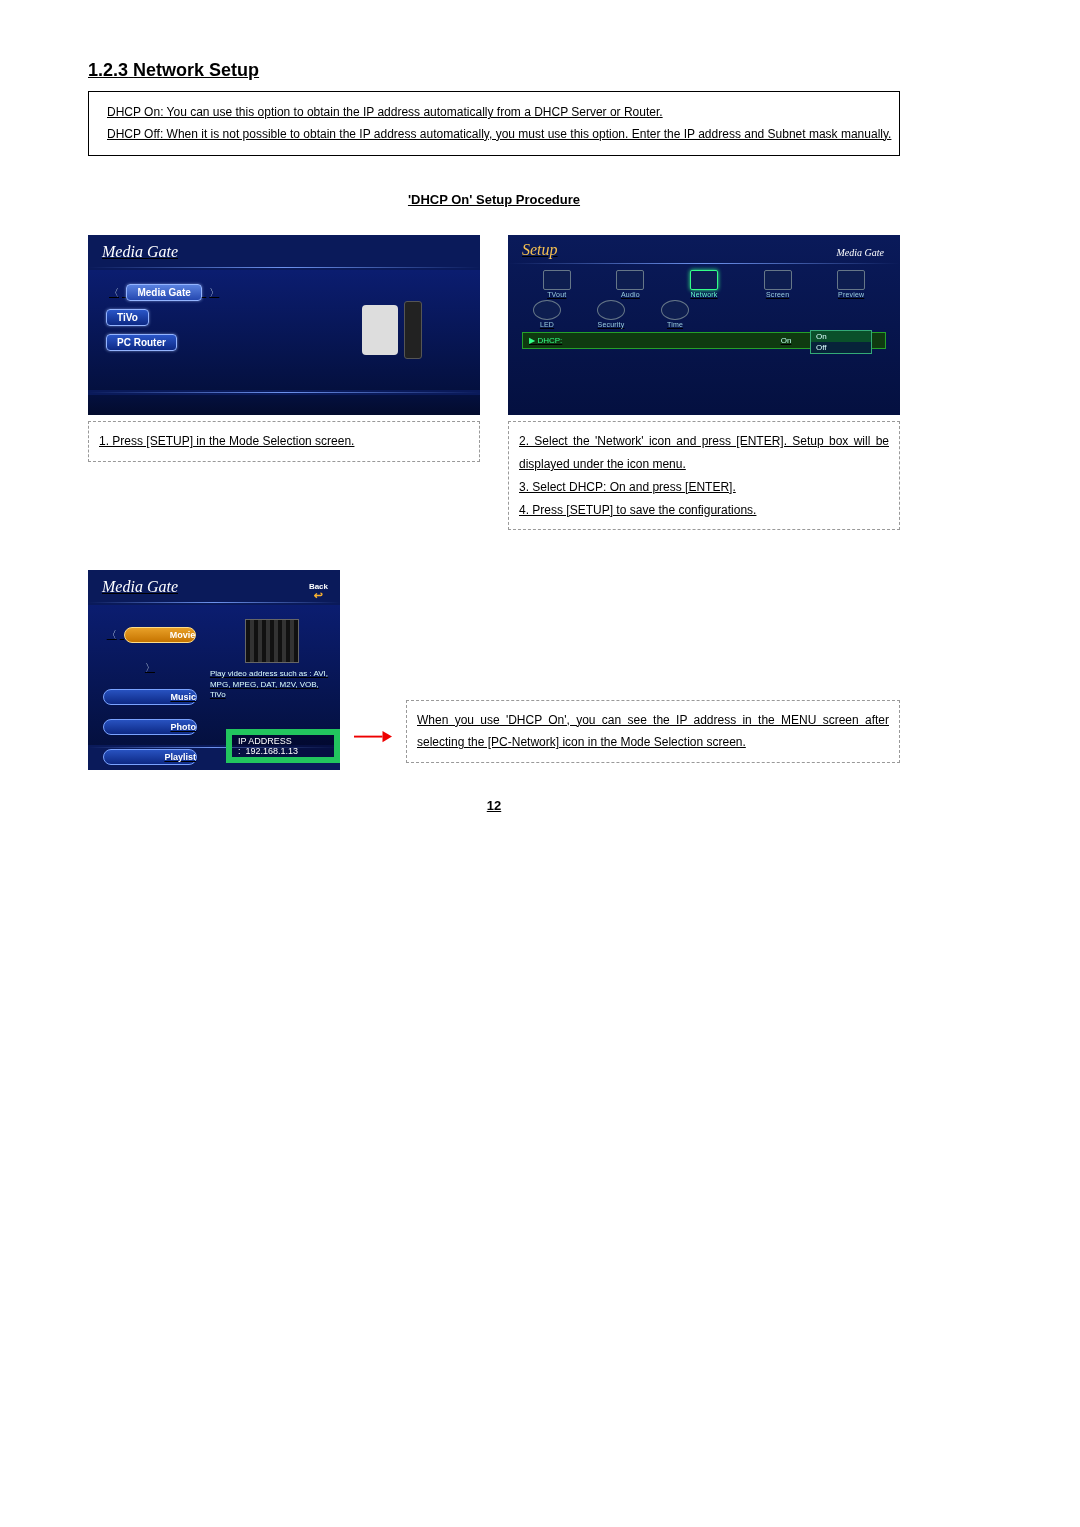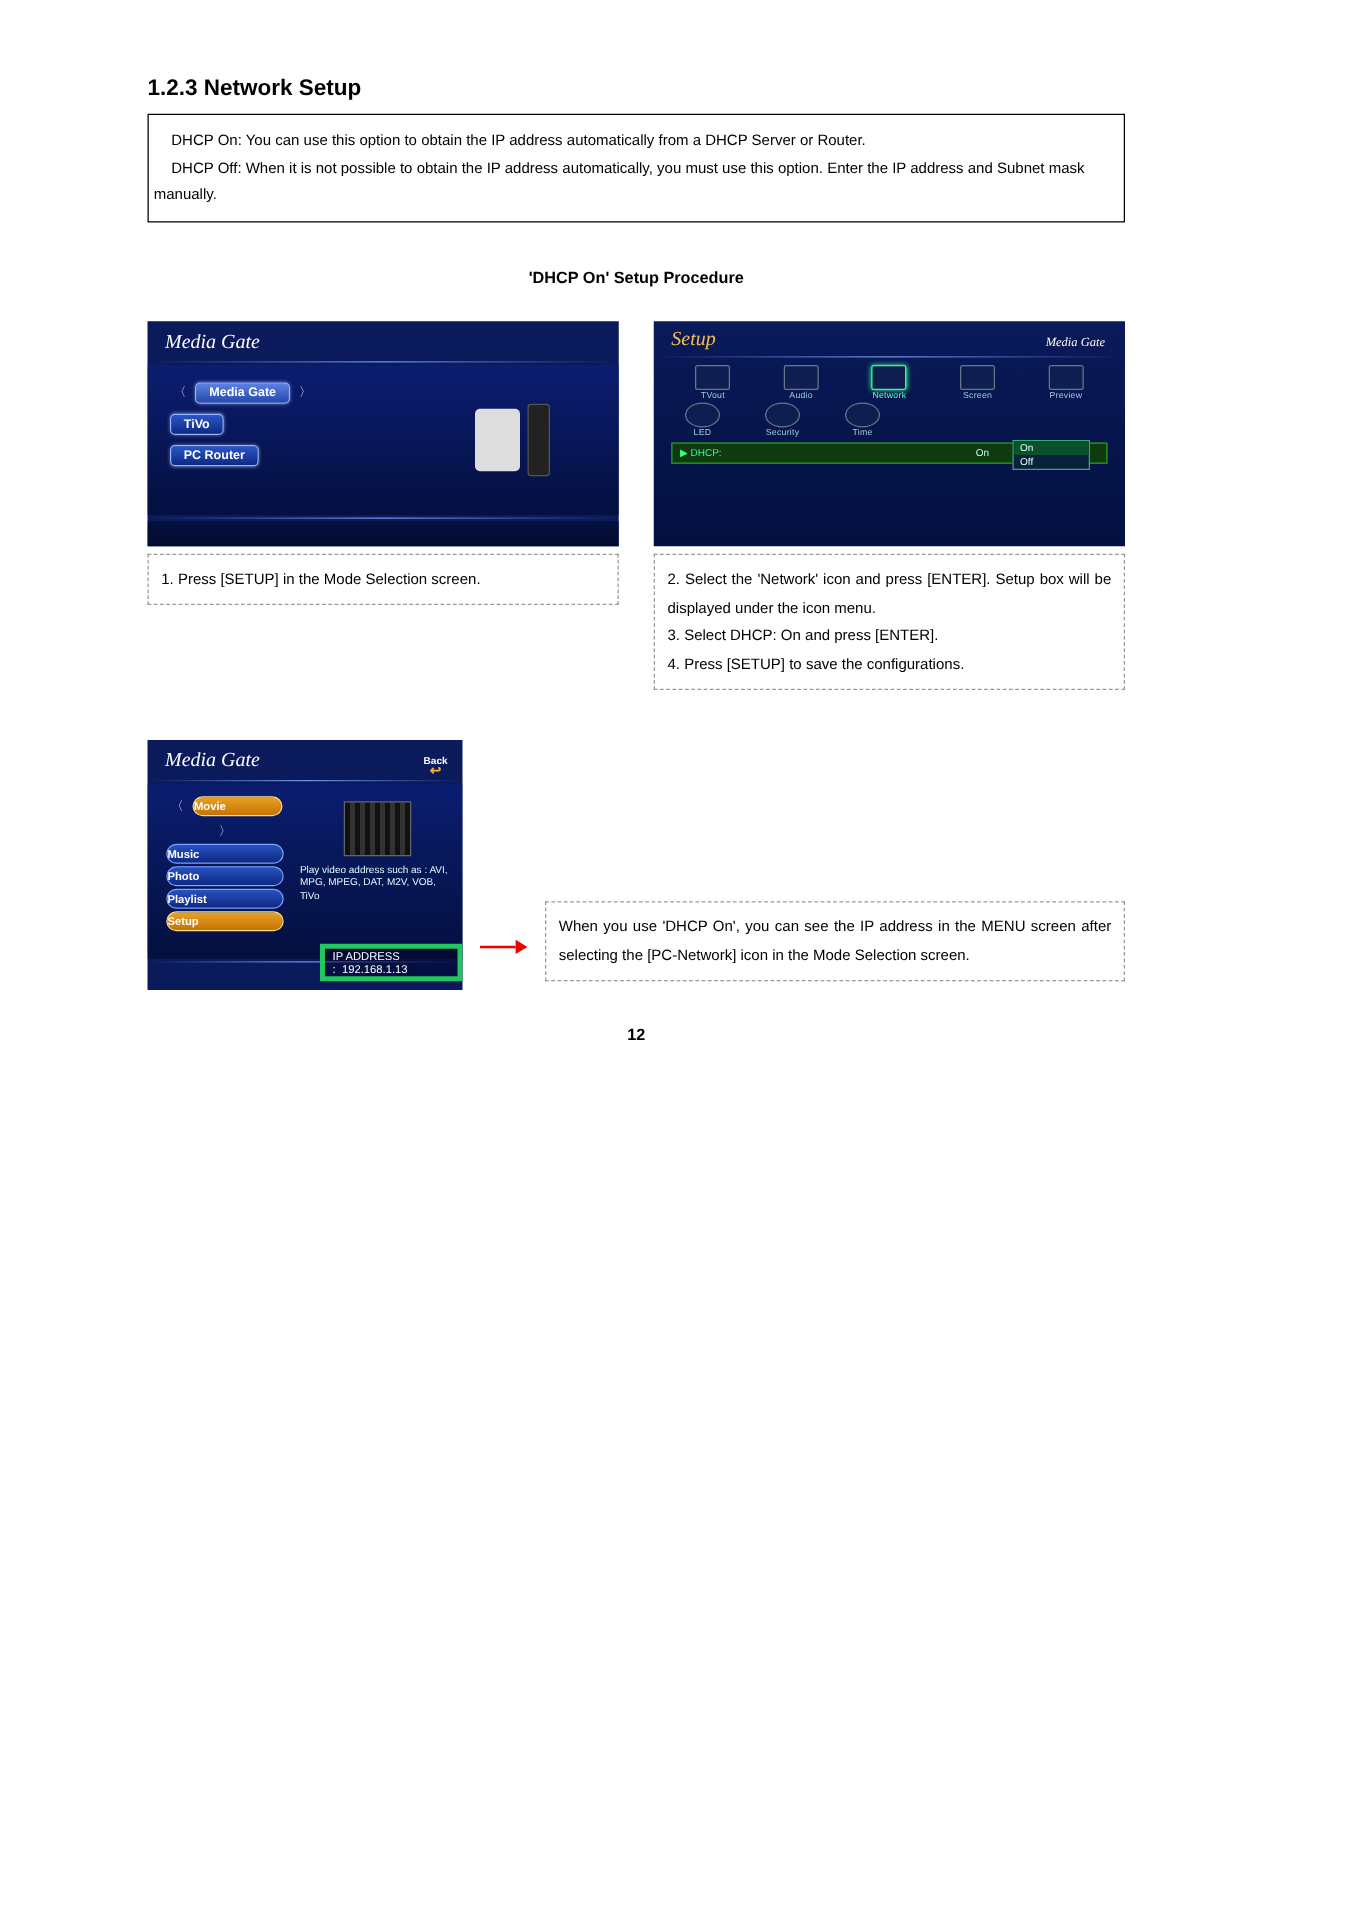"1.2.3 Network Setup" .page { padding: 60px 180px 40px 118px -> 60px 180px 40px 88px; text-decoration: none -> underline }
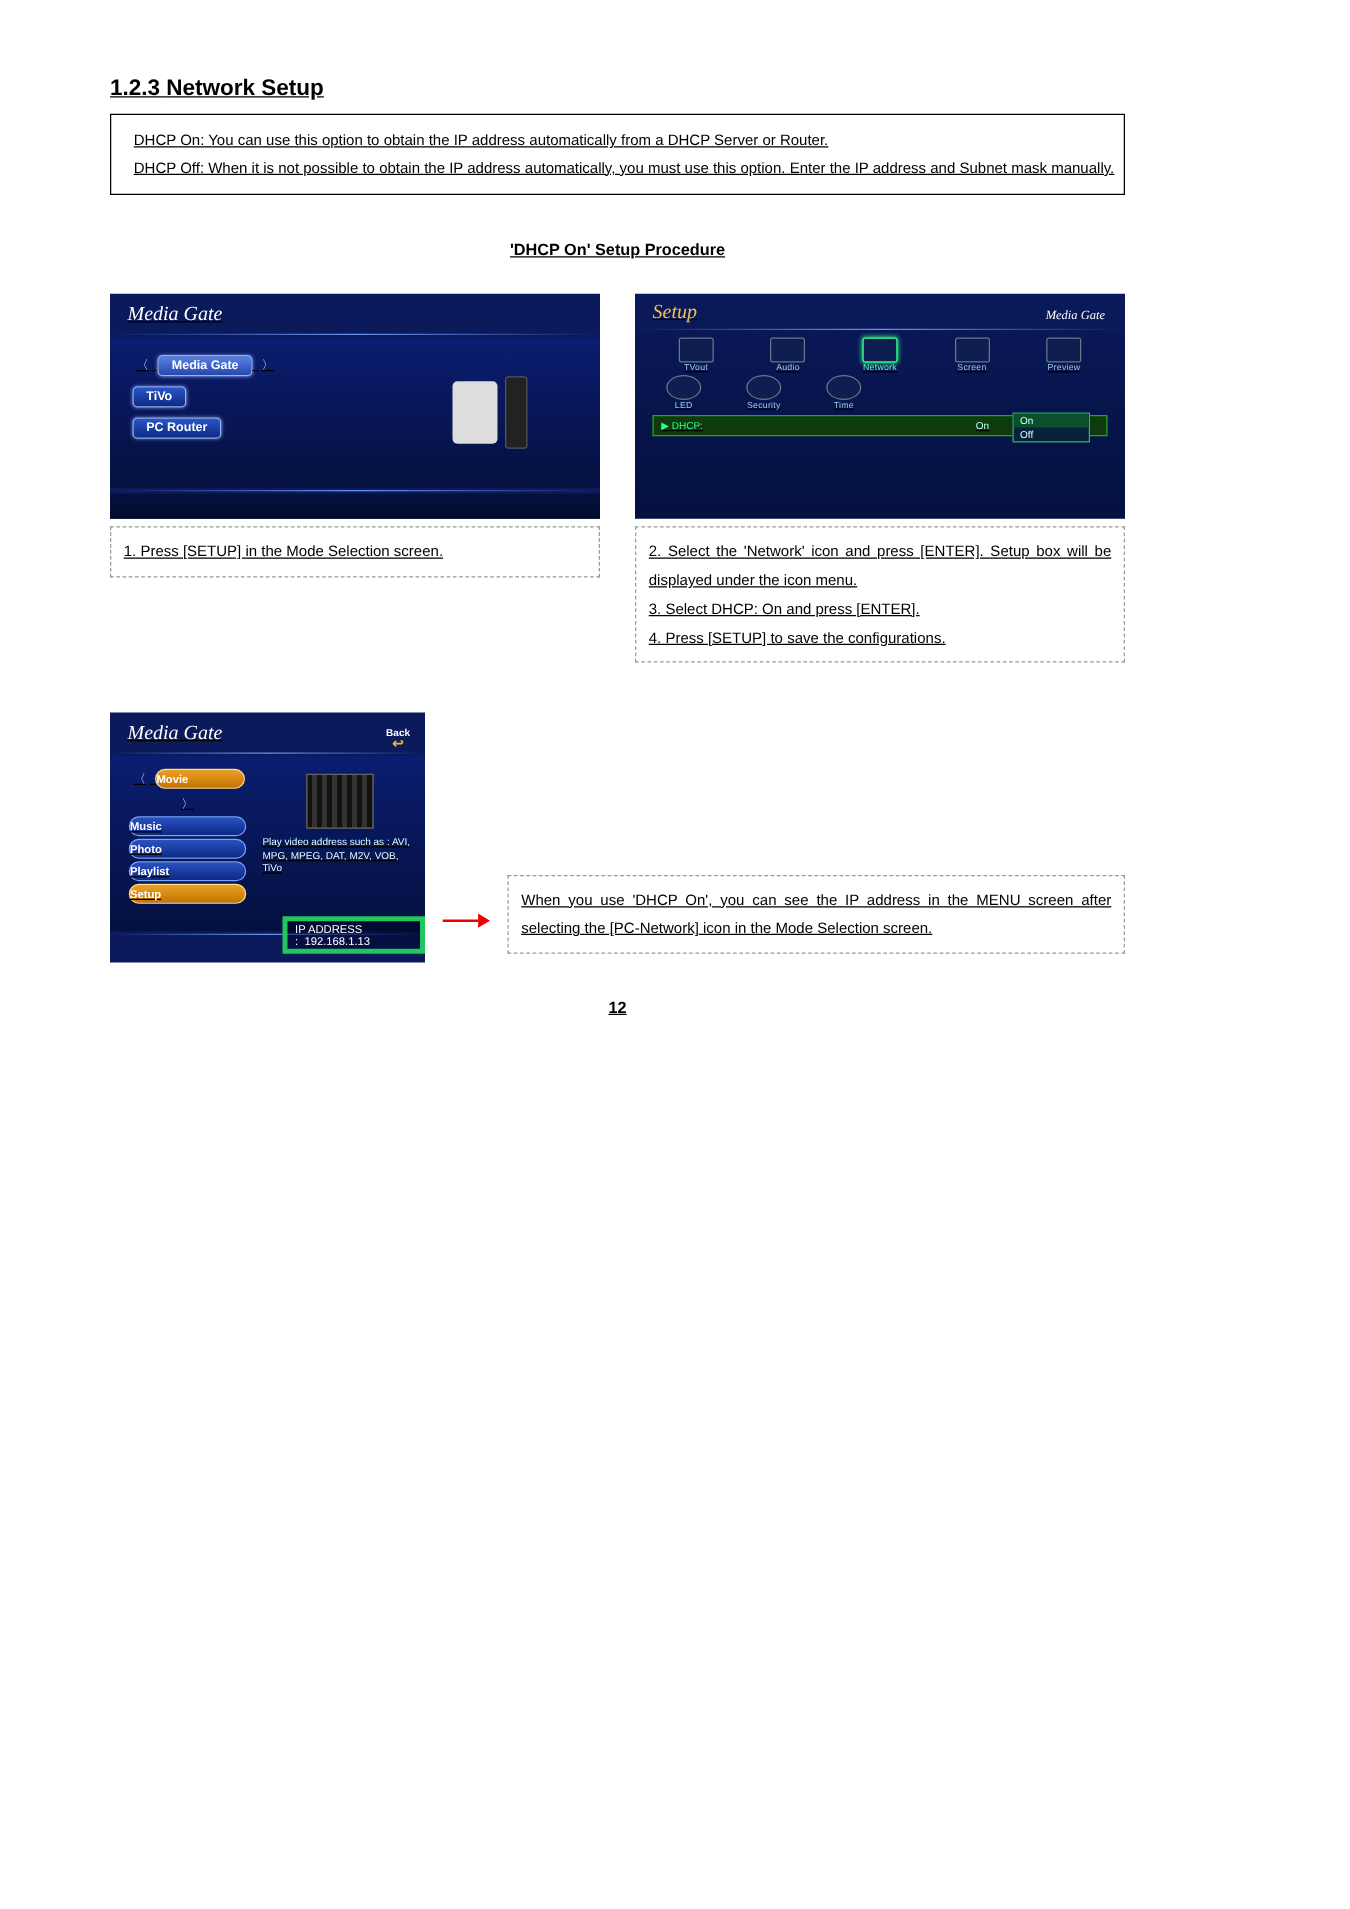"Movie" .menu-btn { margin: 2px auto -> 14px auto; text-align: left -> right }
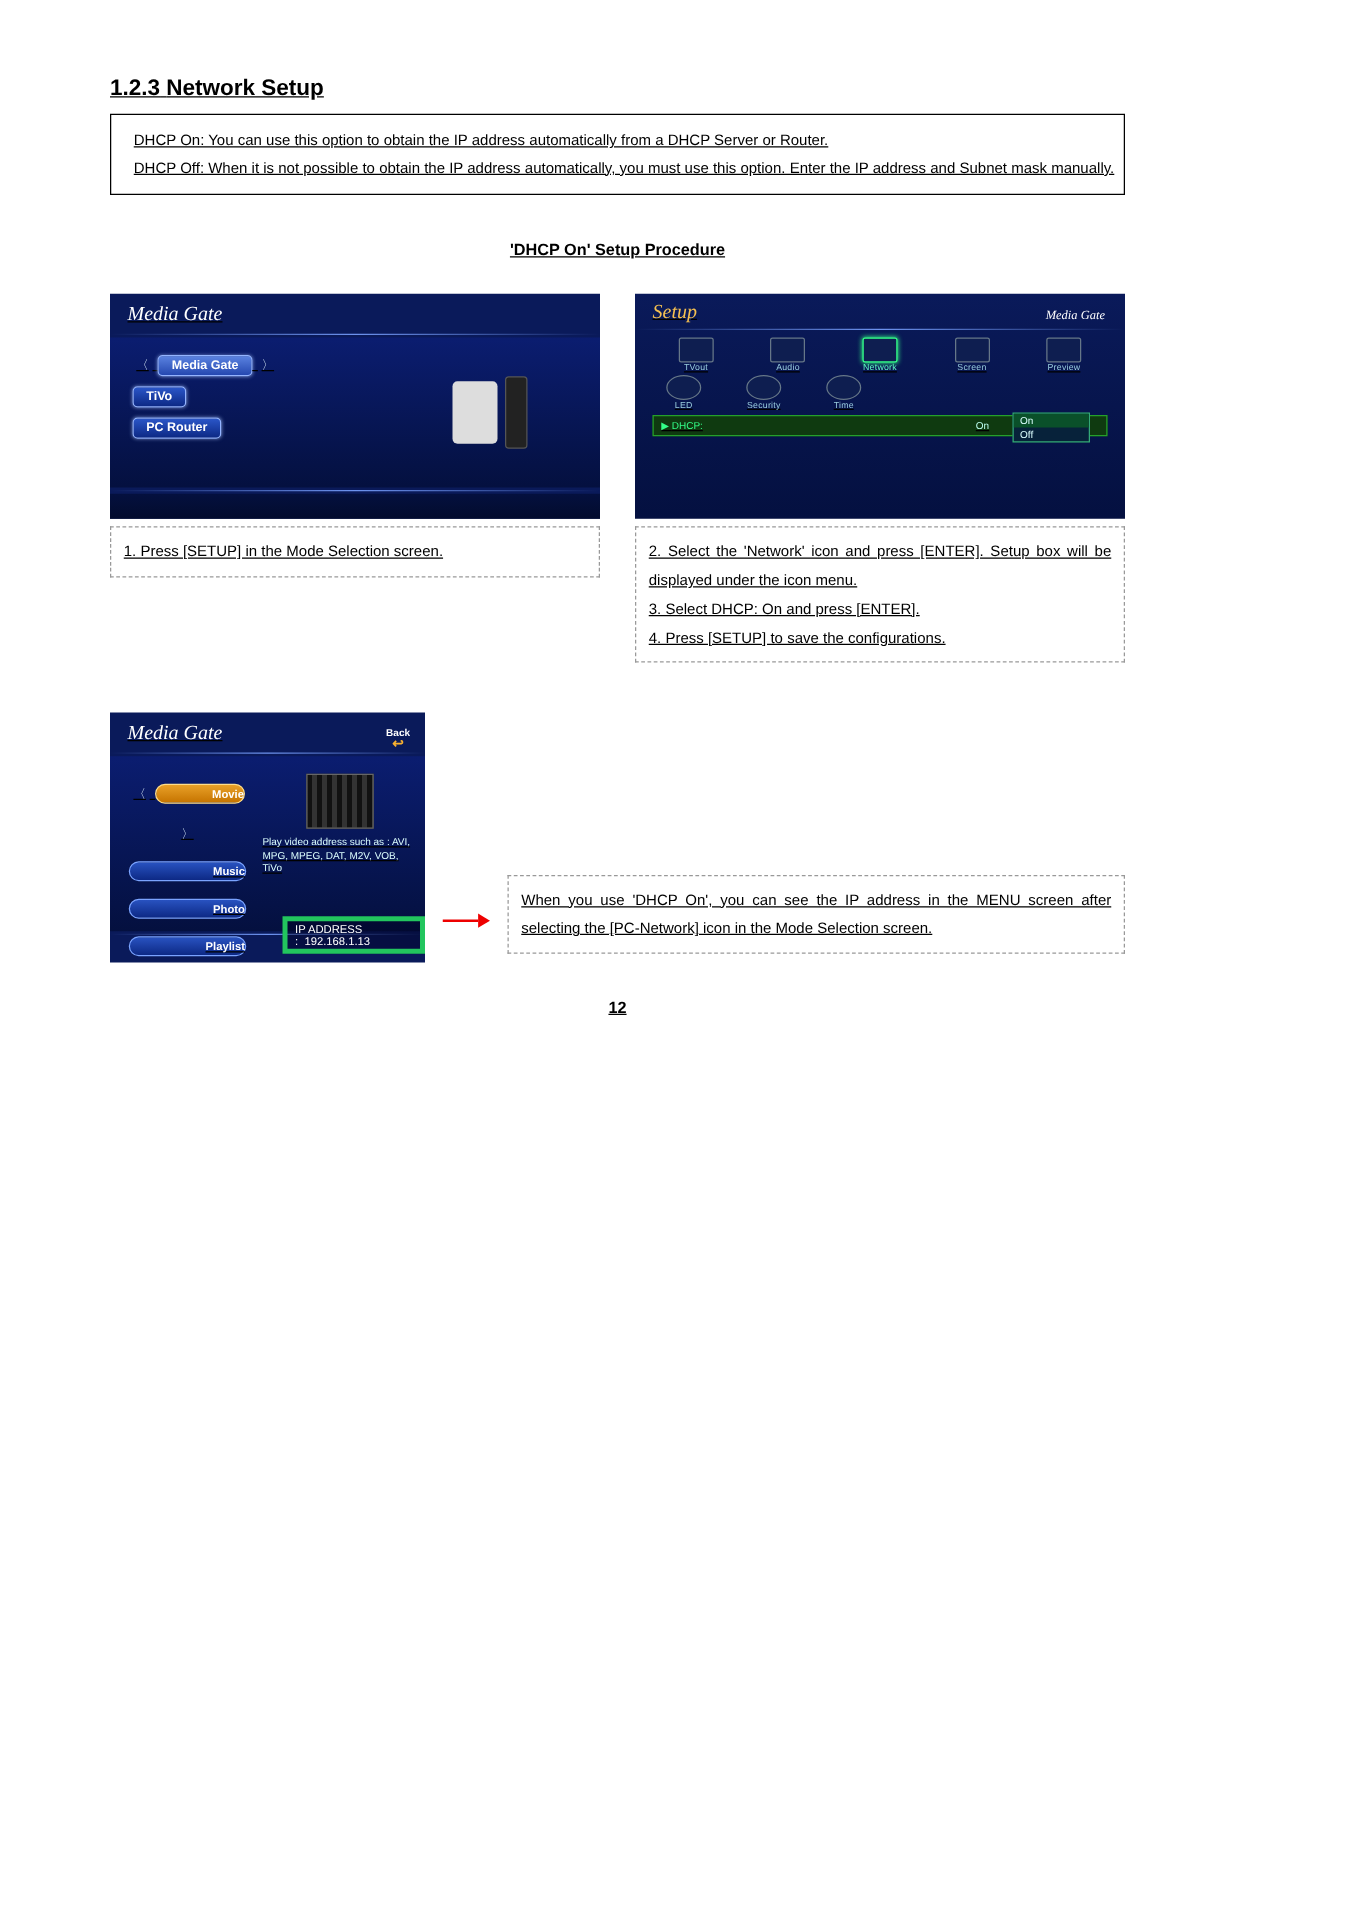"IP ADDRESS : 192.168.1.13" .ip-box { border: 4px solid #22c55e -> 6px solid #22c55e }
